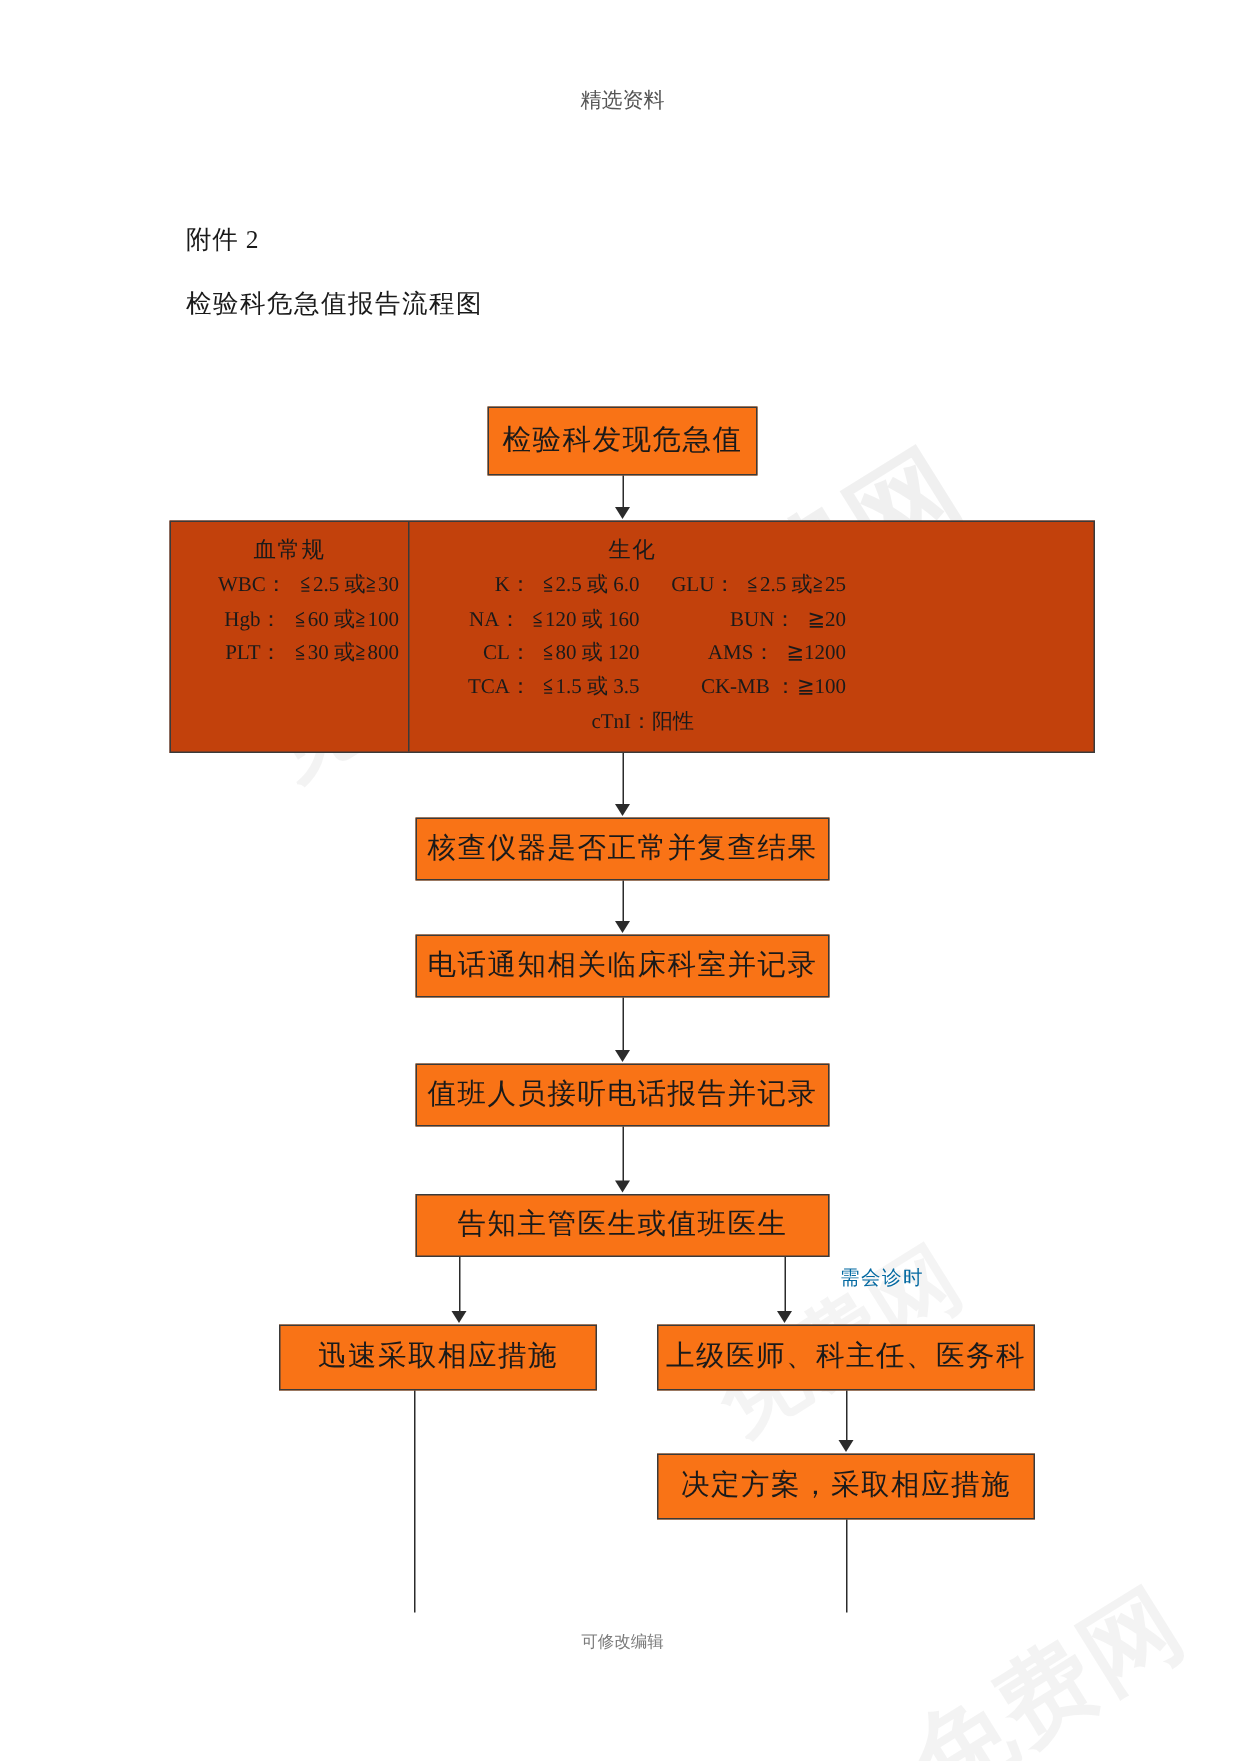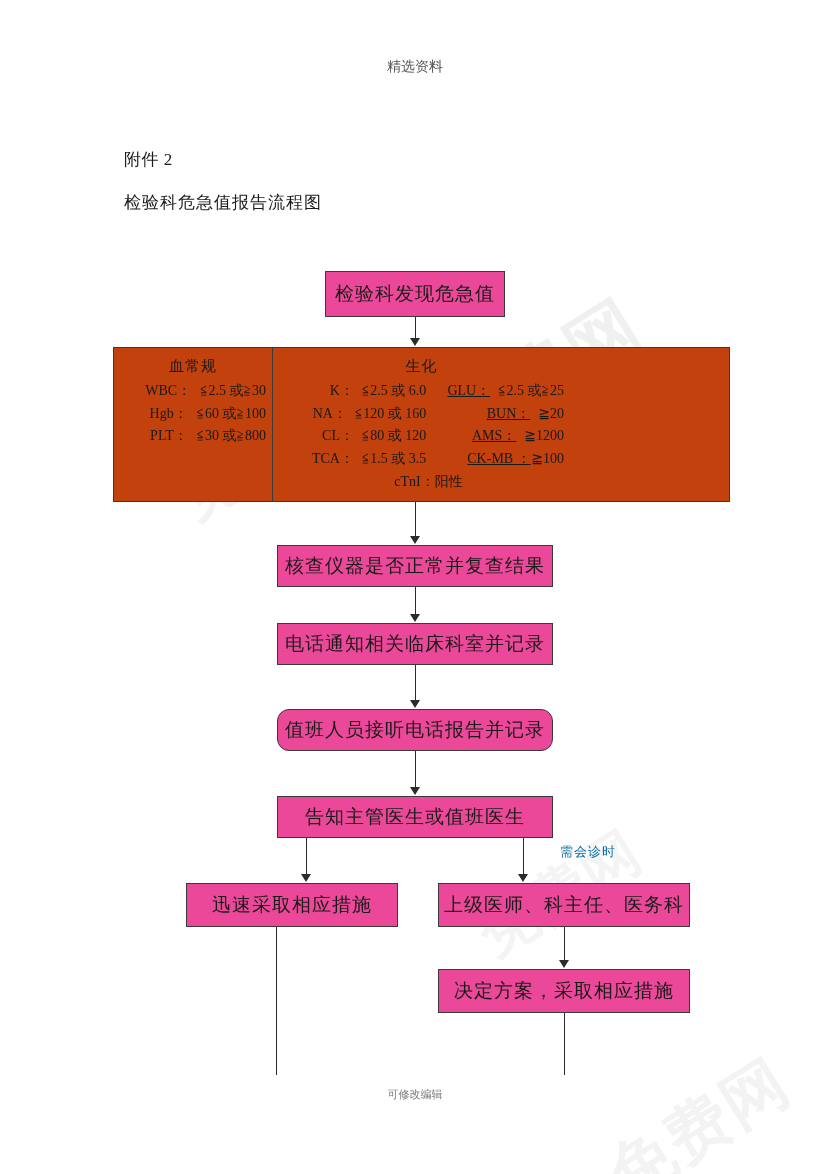"检验科发现危急值" .box { background: #ec4899 -> #f97316 }
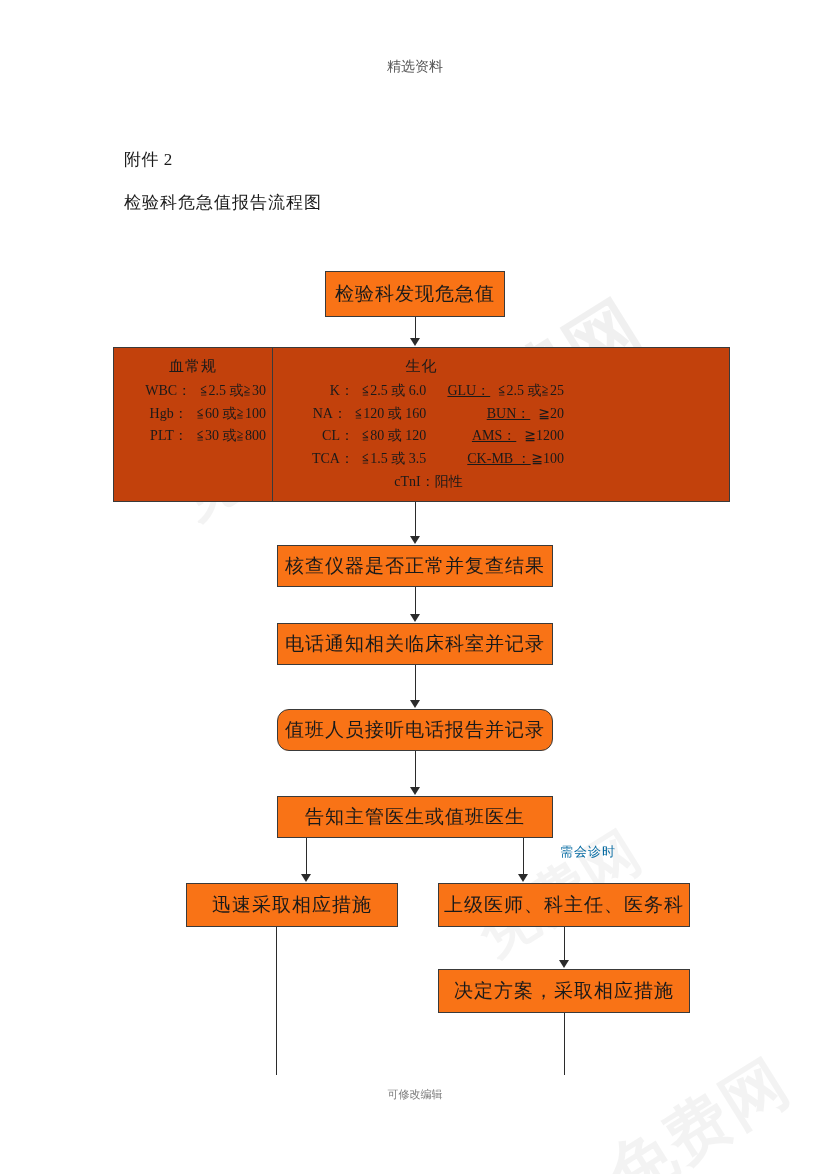"GLU：" .bio-right .crit-name { text-decoration: underline -> none }
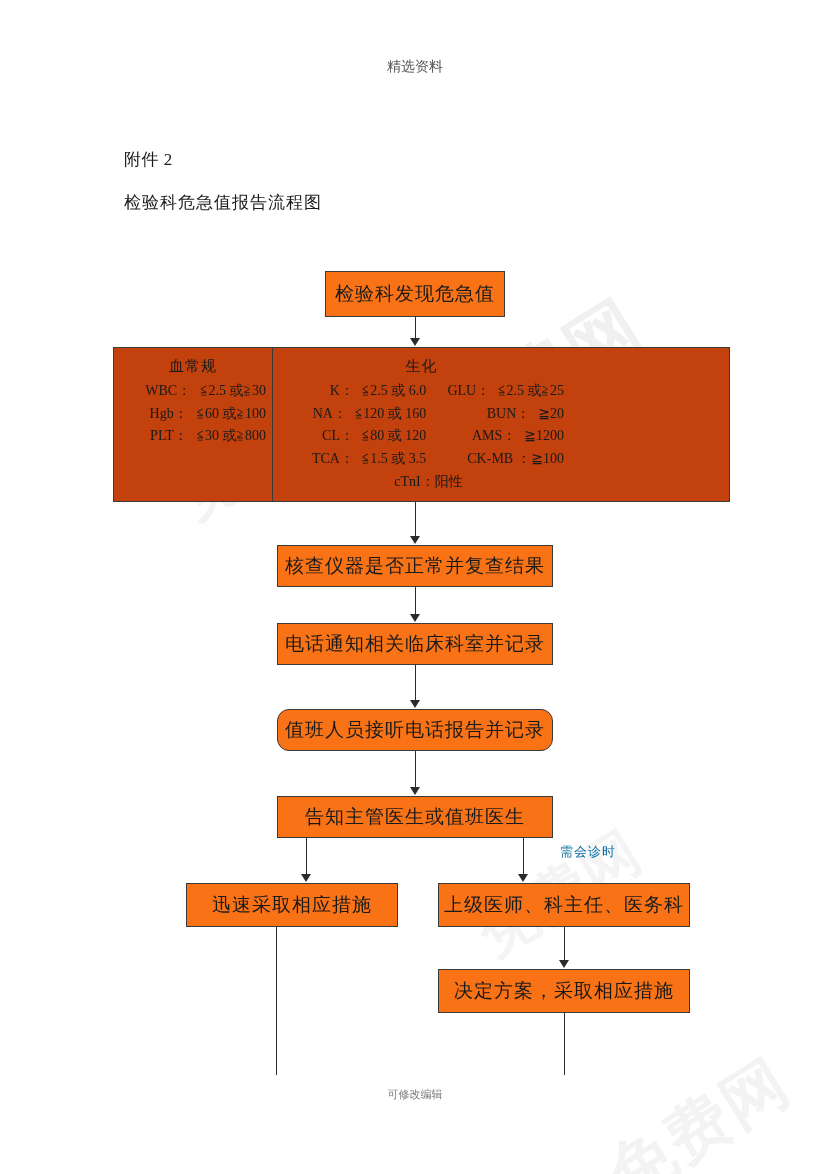"值班人员接听电话报告并记录" .box-receive { border-radius: 12px -> none }
